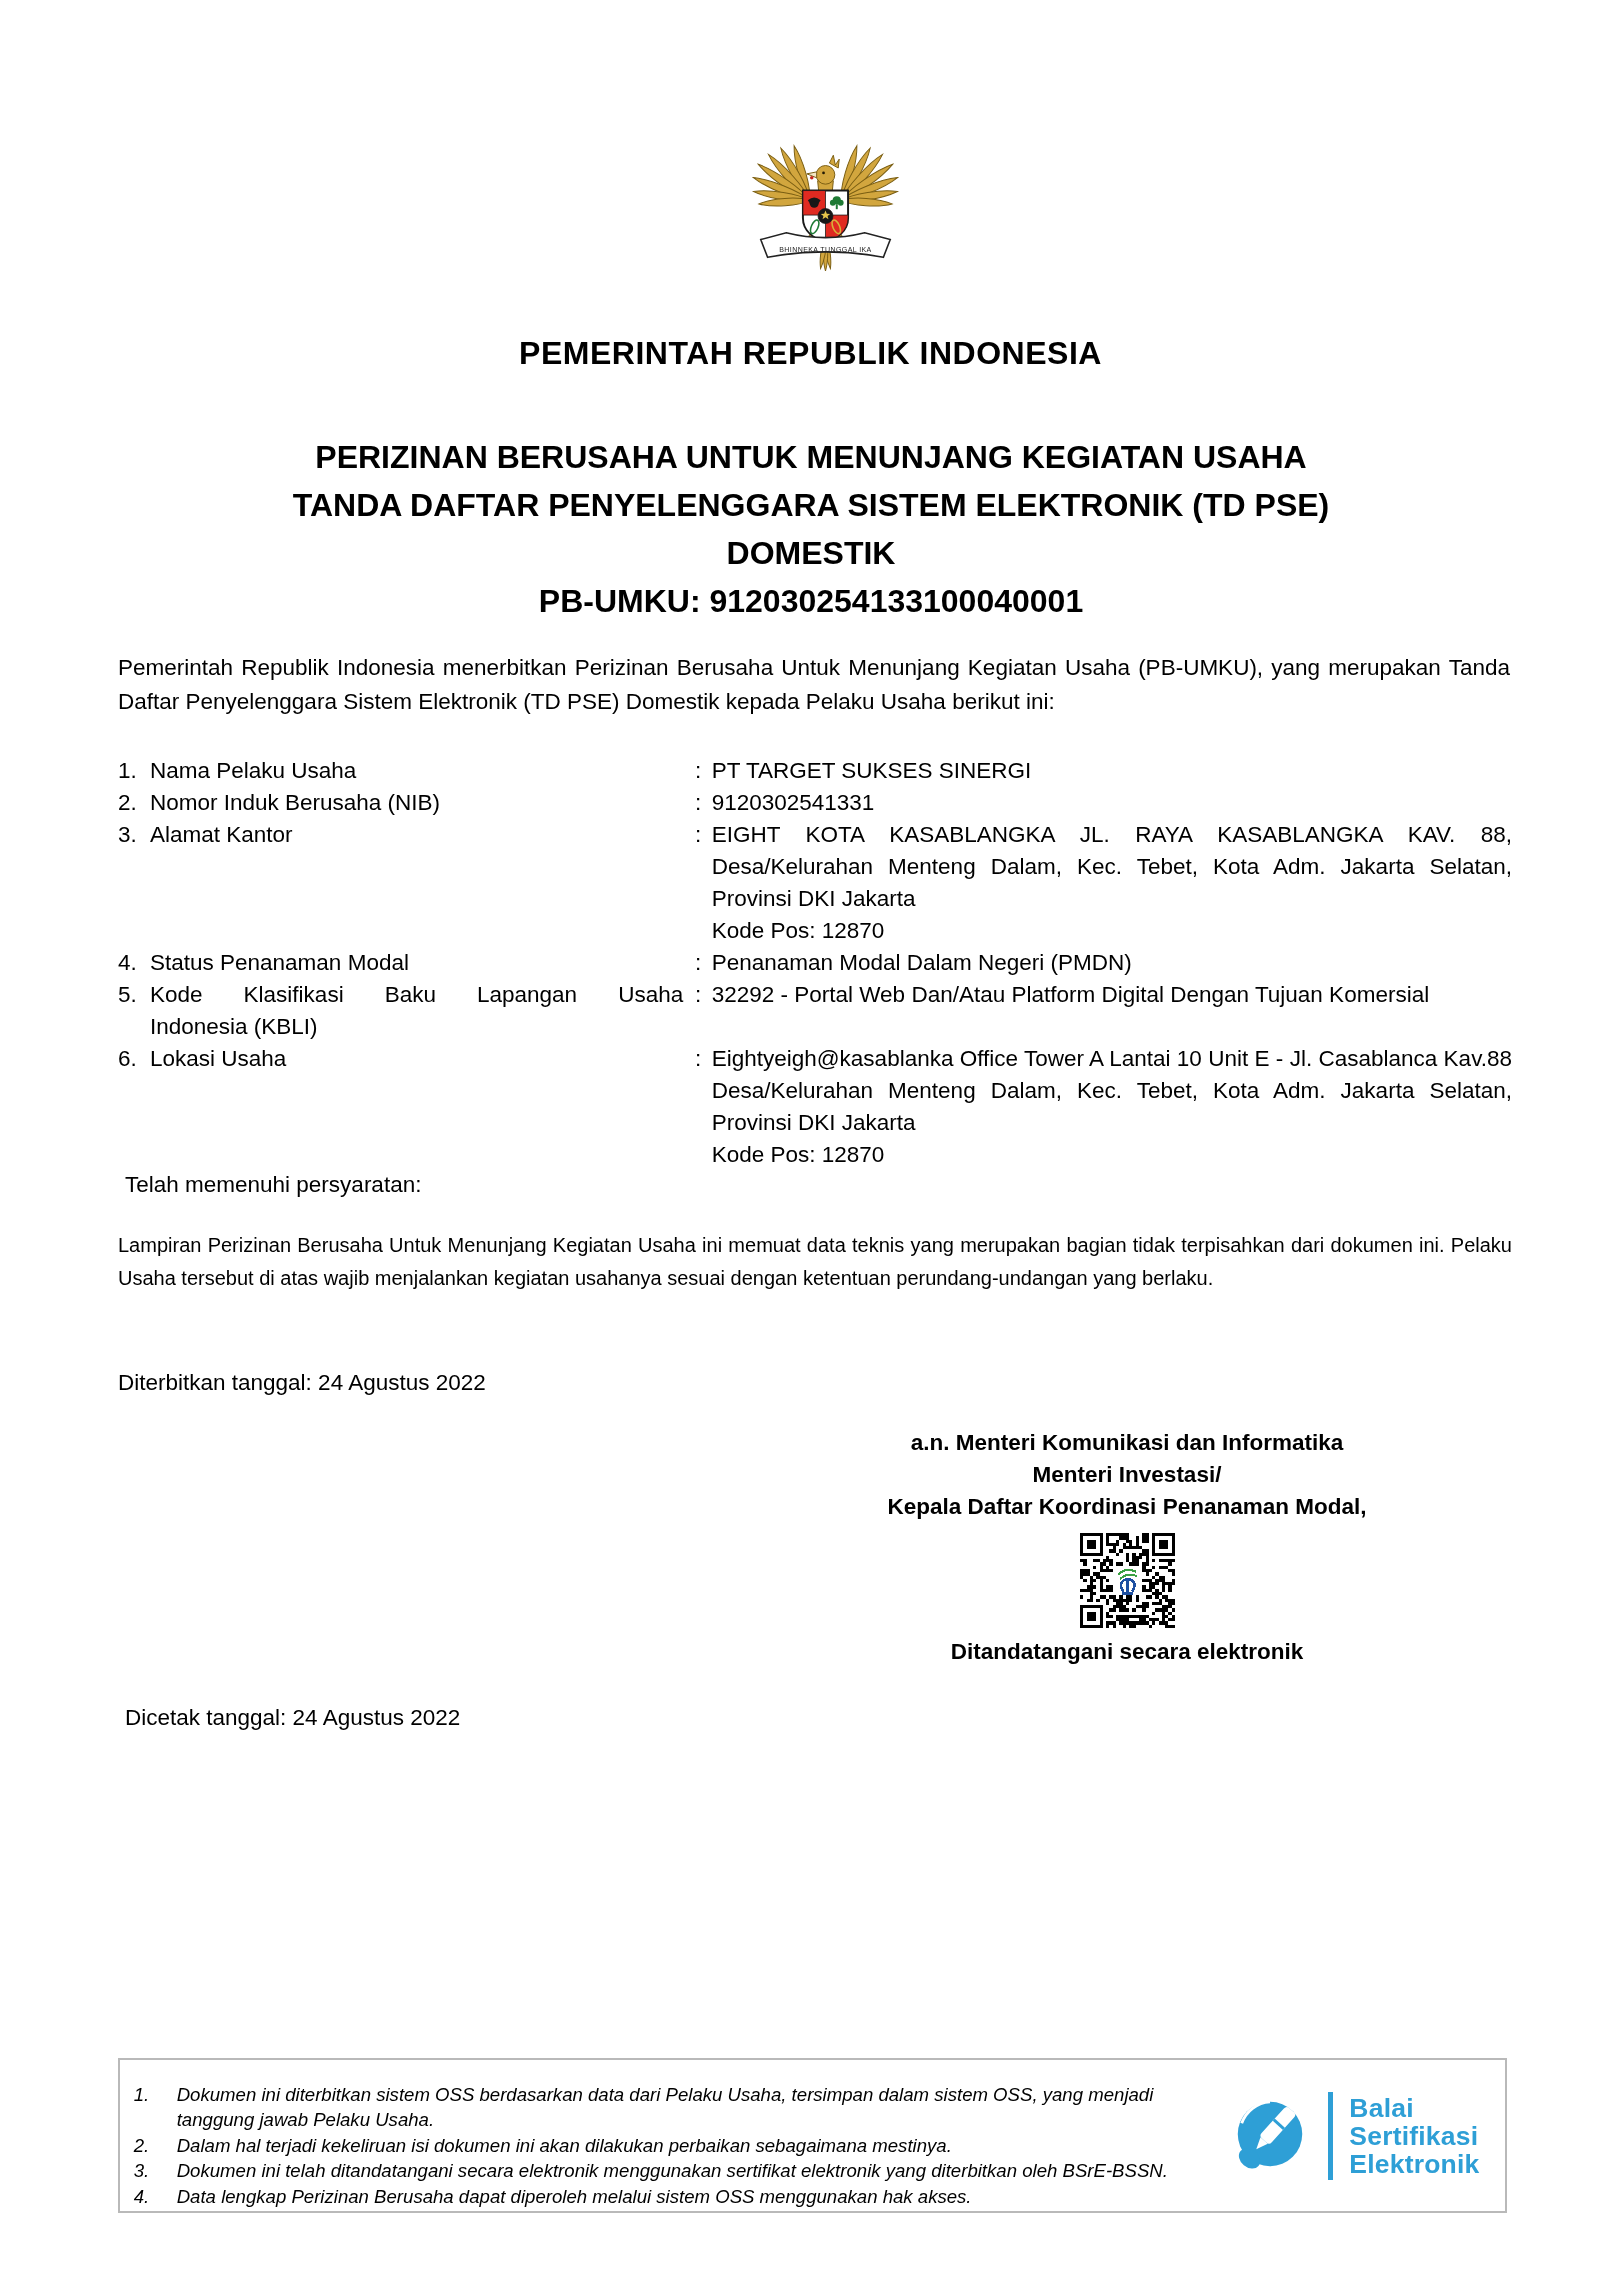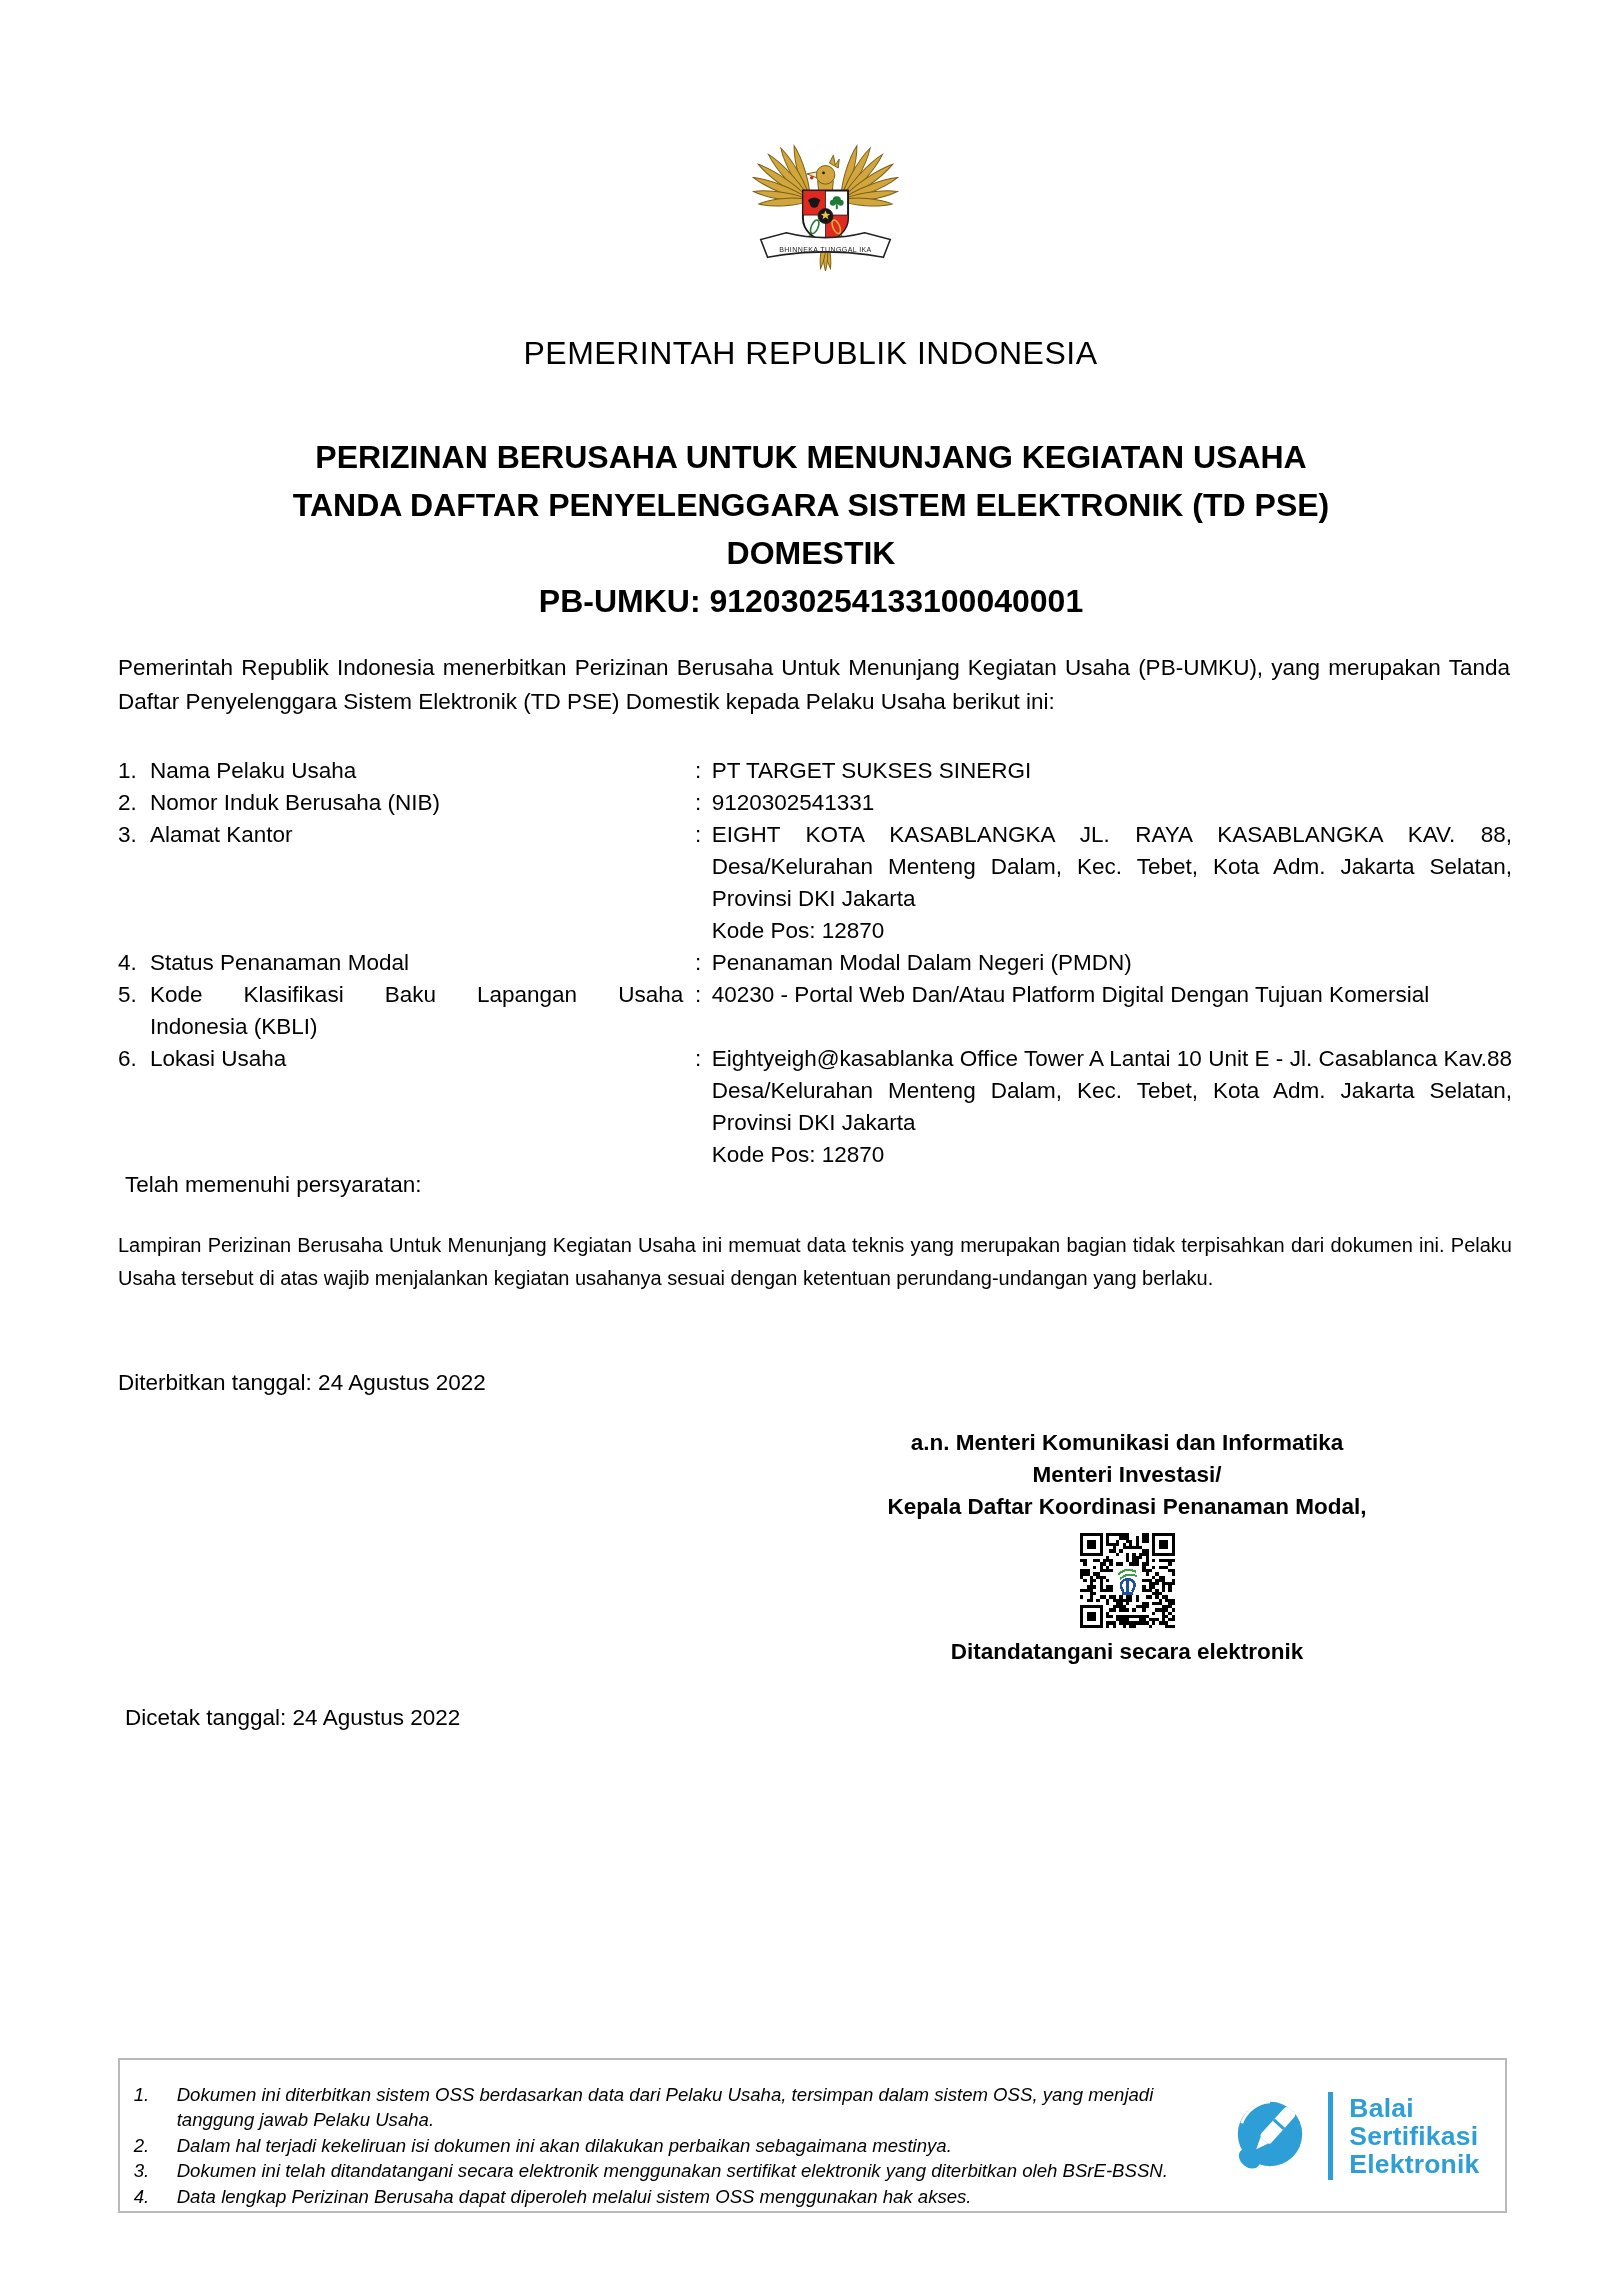"PEMERINTAH REPUBLIK INDONESIA" .gov-title { font-weight: normal -> bold }
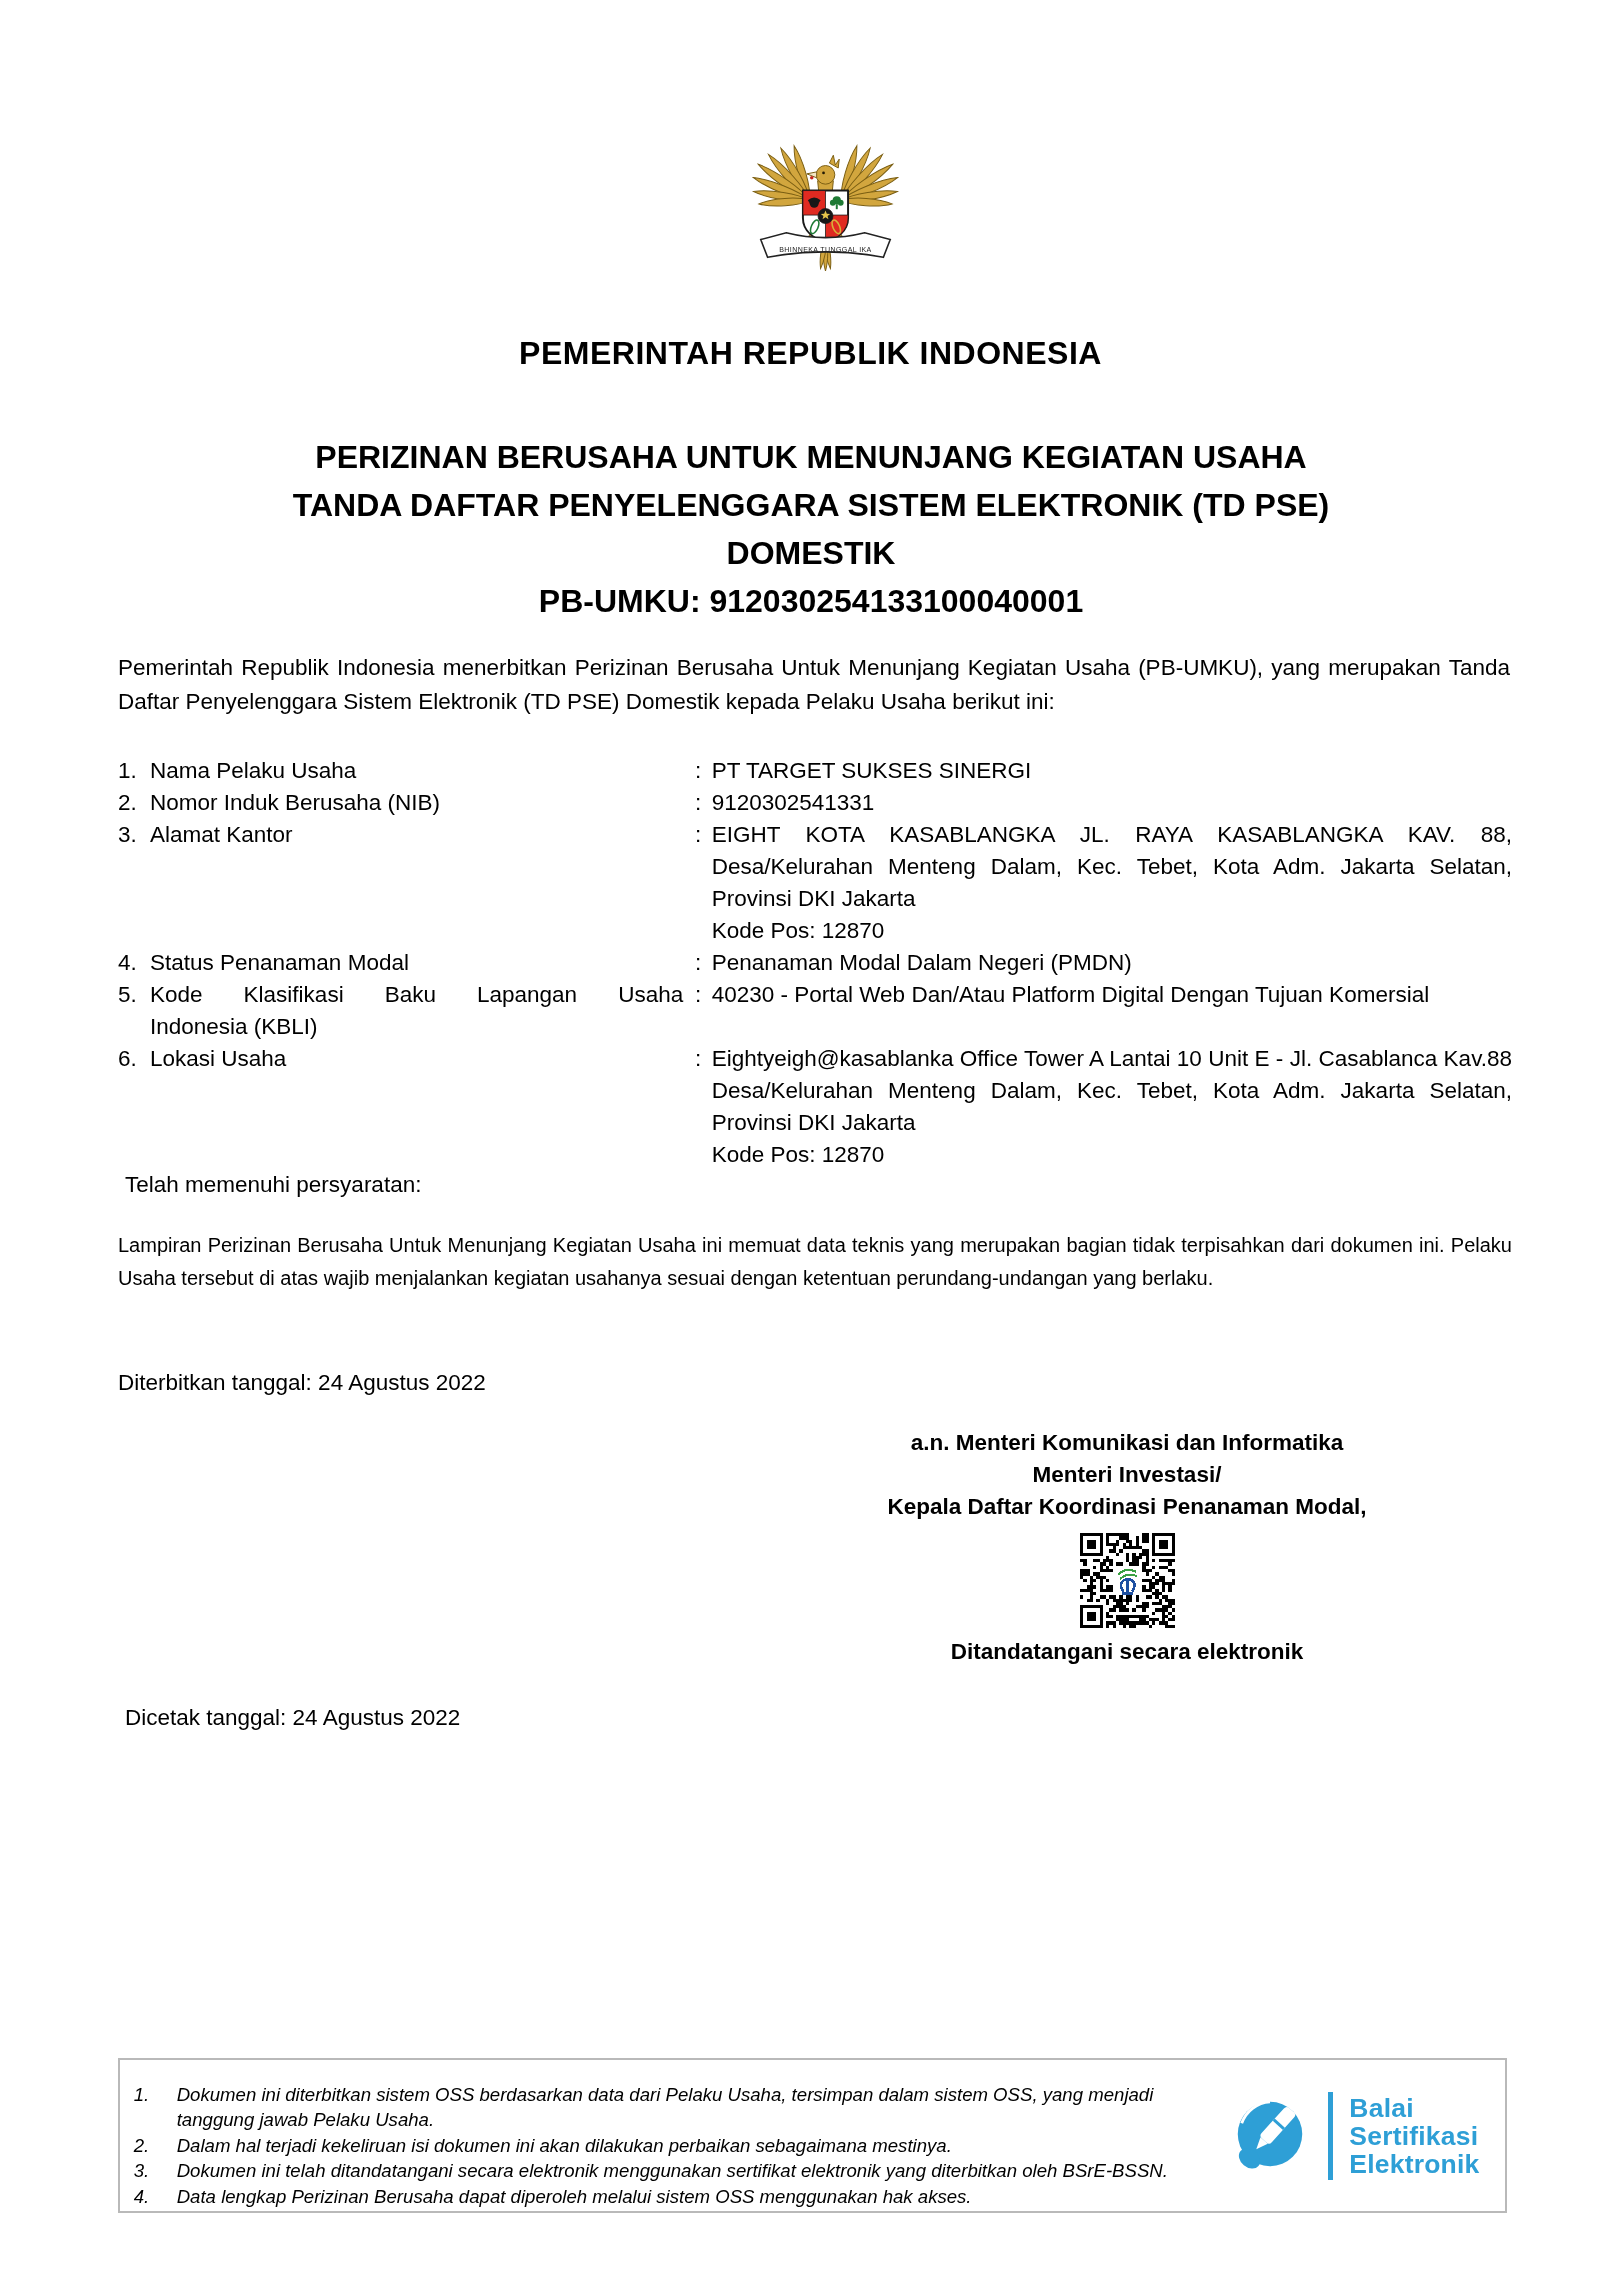"40230 - Portal Web Dan/Atau" div.vtext { text: 40230 -> 32292 }
